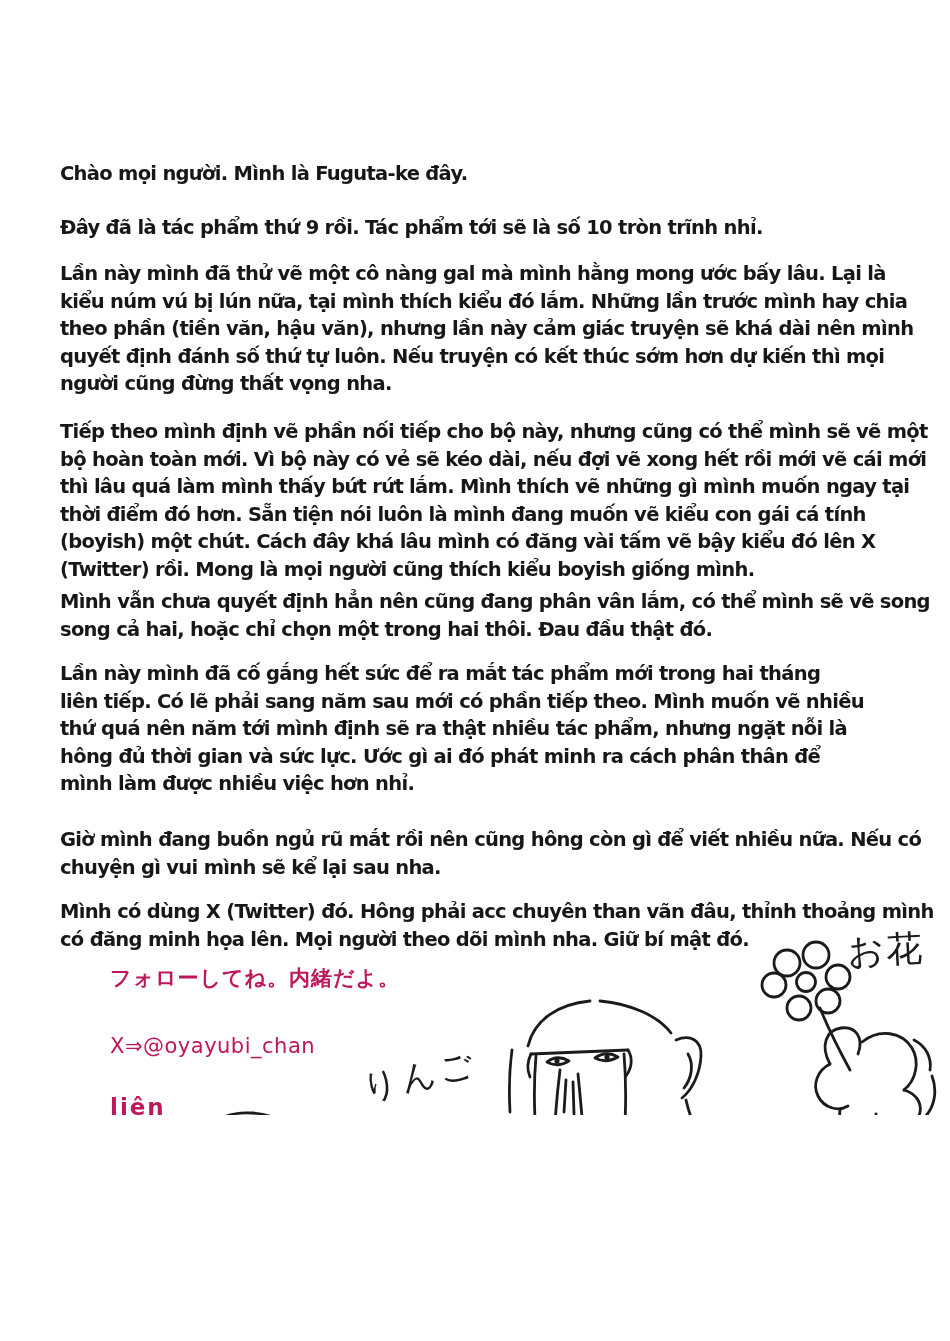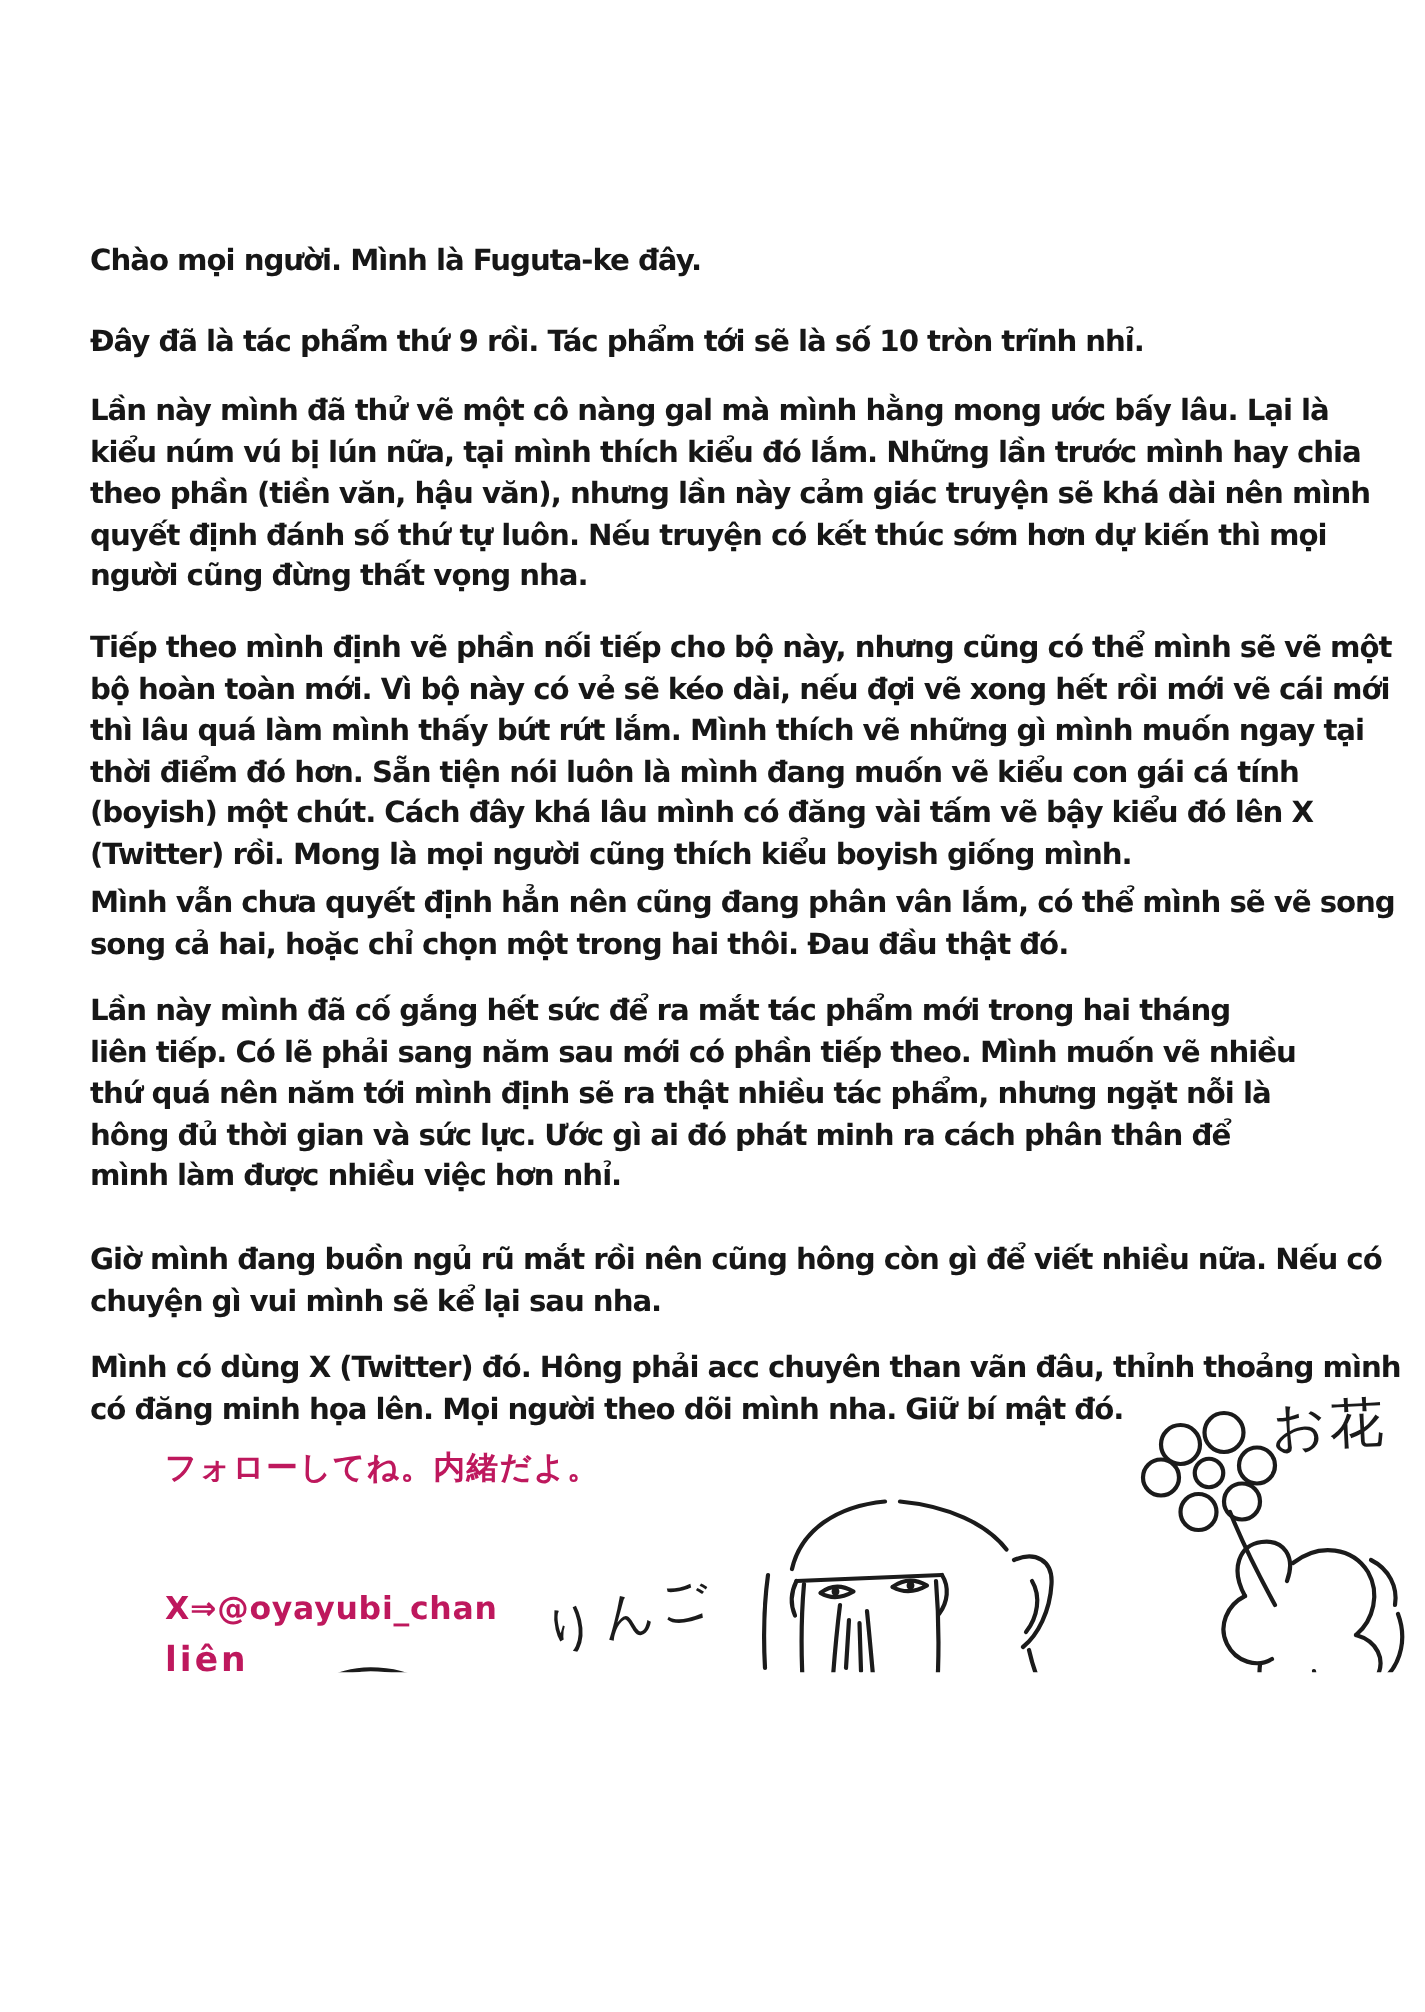"X⇒@oyayubi_chan" .jp-handle { font-weight: bold -> normal; top: 1060px -> 1034px }
